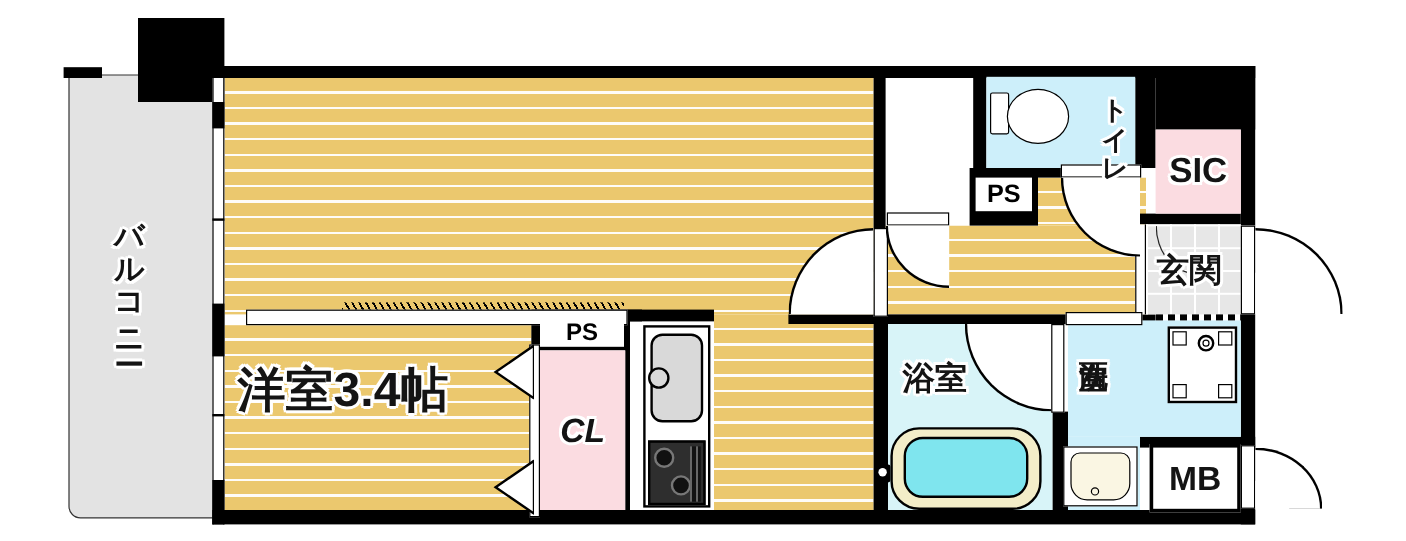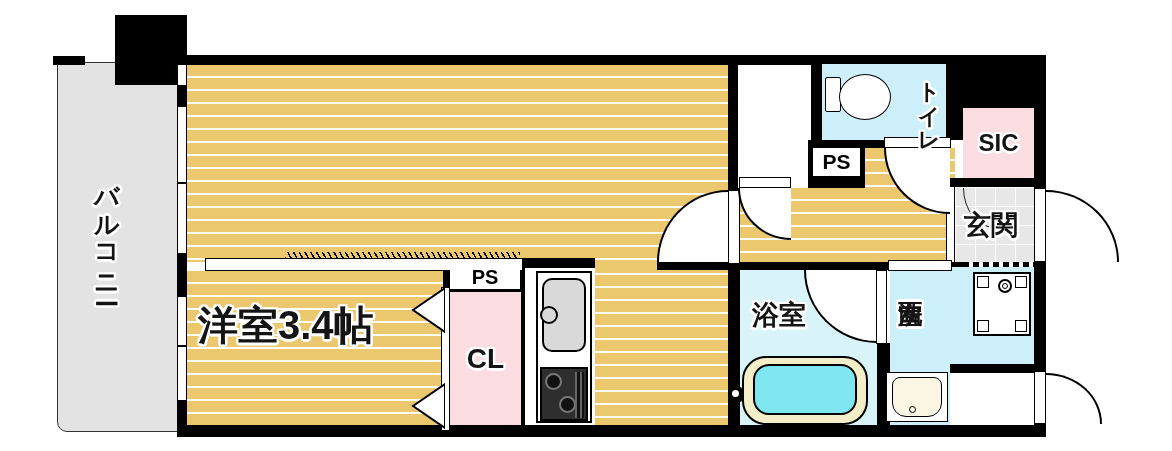"SIC" span.label { font-size: 24px -> 29px }
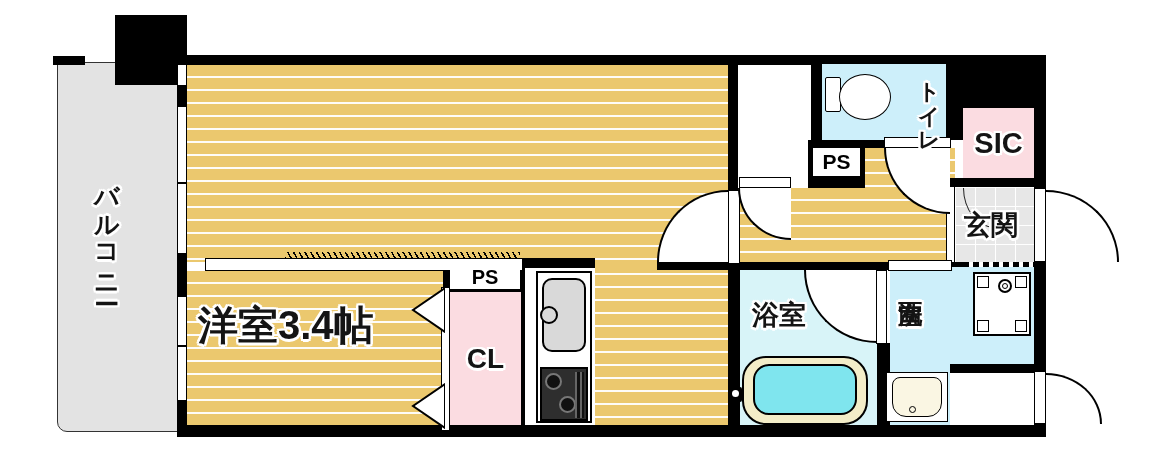"CL" span.label { font-style: none -> italic }
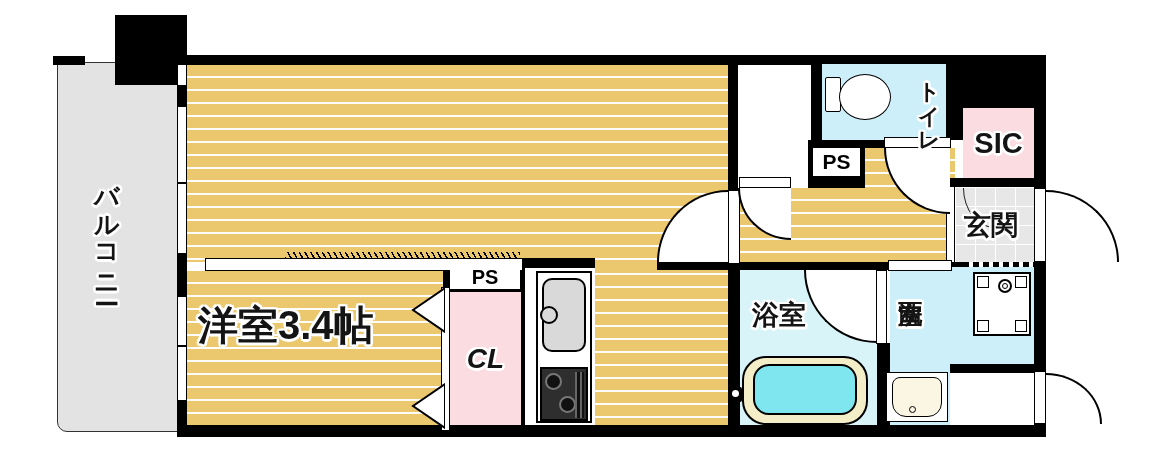"MB" div.abs { html: none -> <div> <span>MB</span> </div> }
